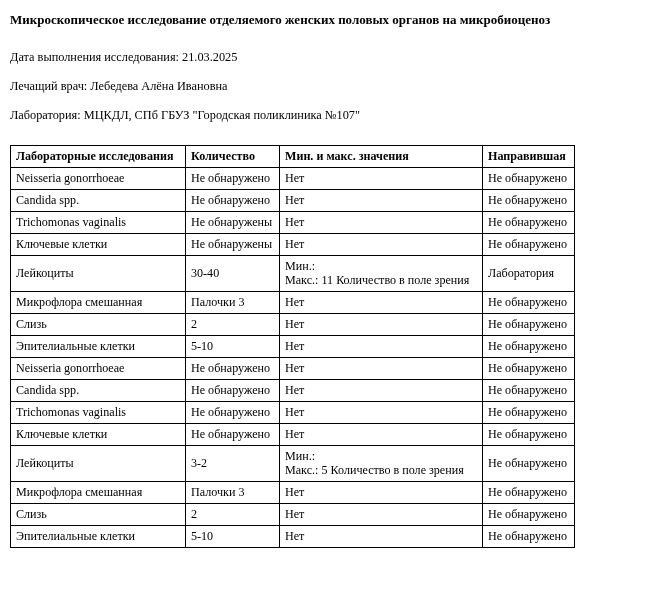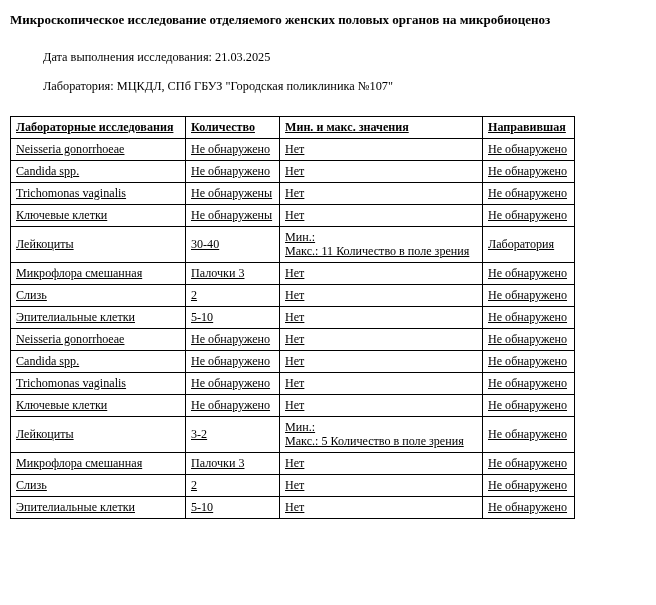"Дата выполнения исследования: 21.03.2025" .meta-block { margin-left: 33px -> none }
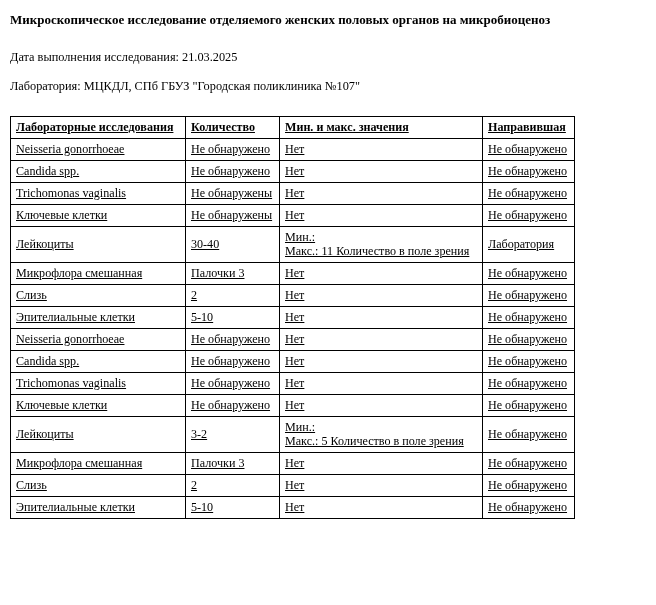"Лечащий врач: Лебедева Алёна Ивановна" p.meta-line { html: none -> <p>Лечащий врач: Лебедева Алёна Ивановна</p> }
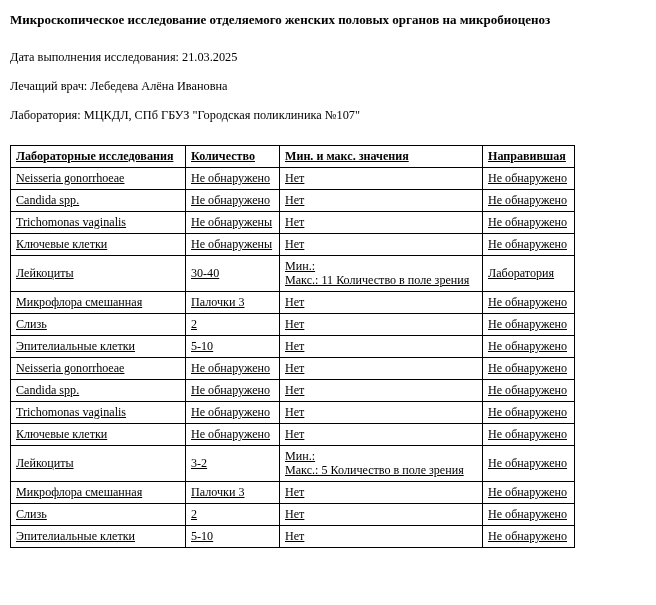"Лабораторные исследования" .table-wrap { text-decoration: underline -> none }
